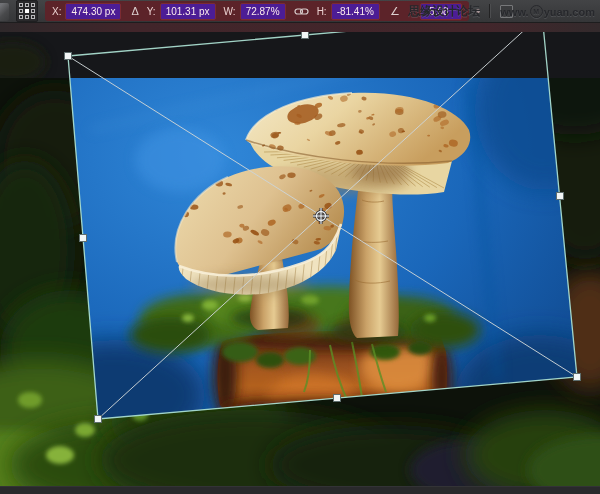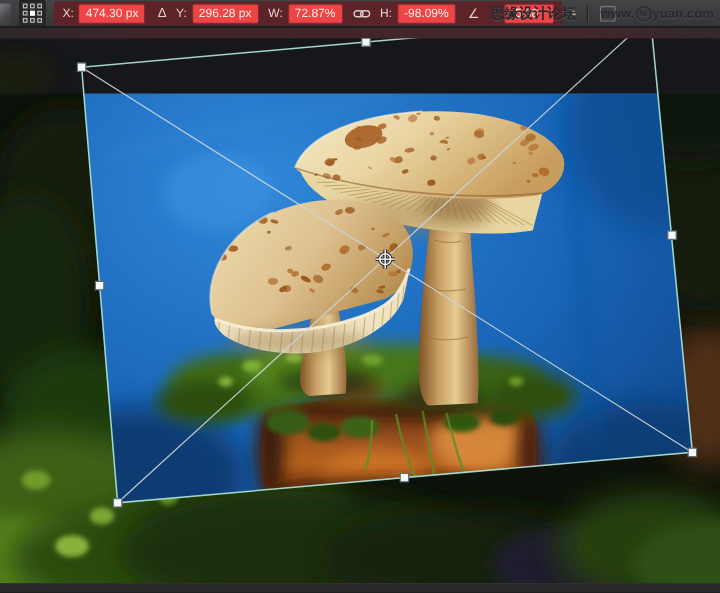"474.30 px" .fbox { background: #ef4444 -> #4c1d95 }
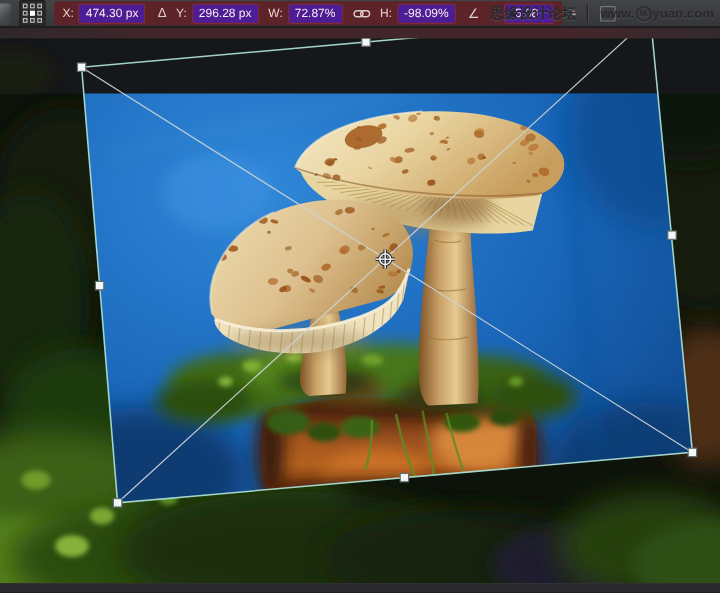"296.28 px" span.fbox { text: 296.28 -> 101.31 }
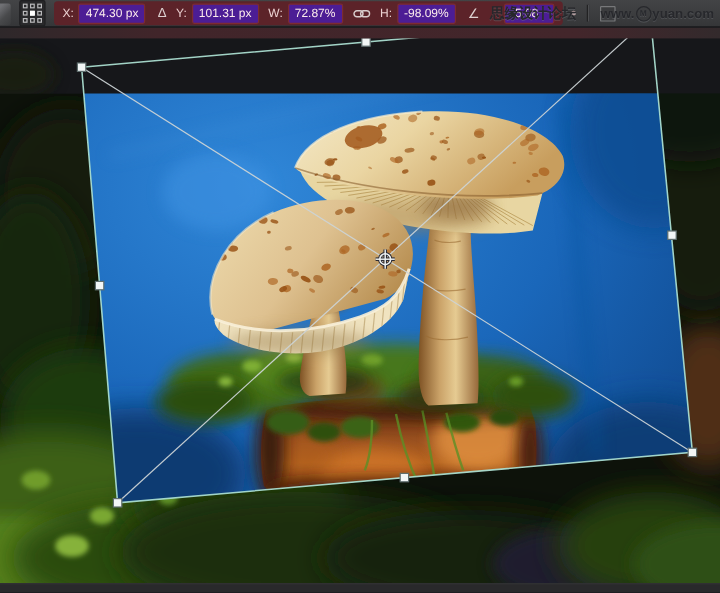"-98.09%" span.fbox { text: -98.09% -> -81.41% }
